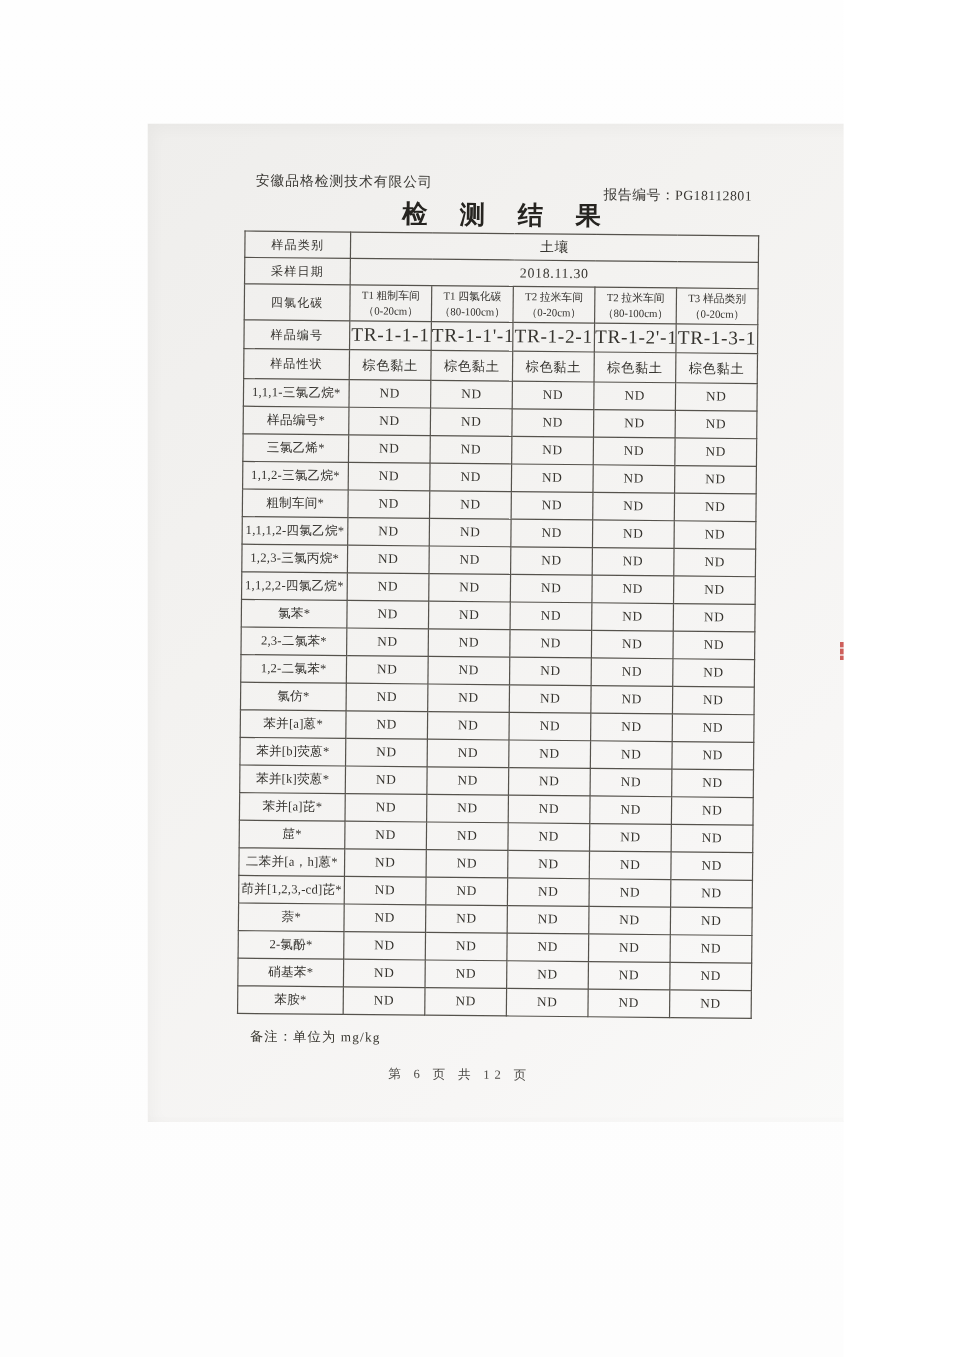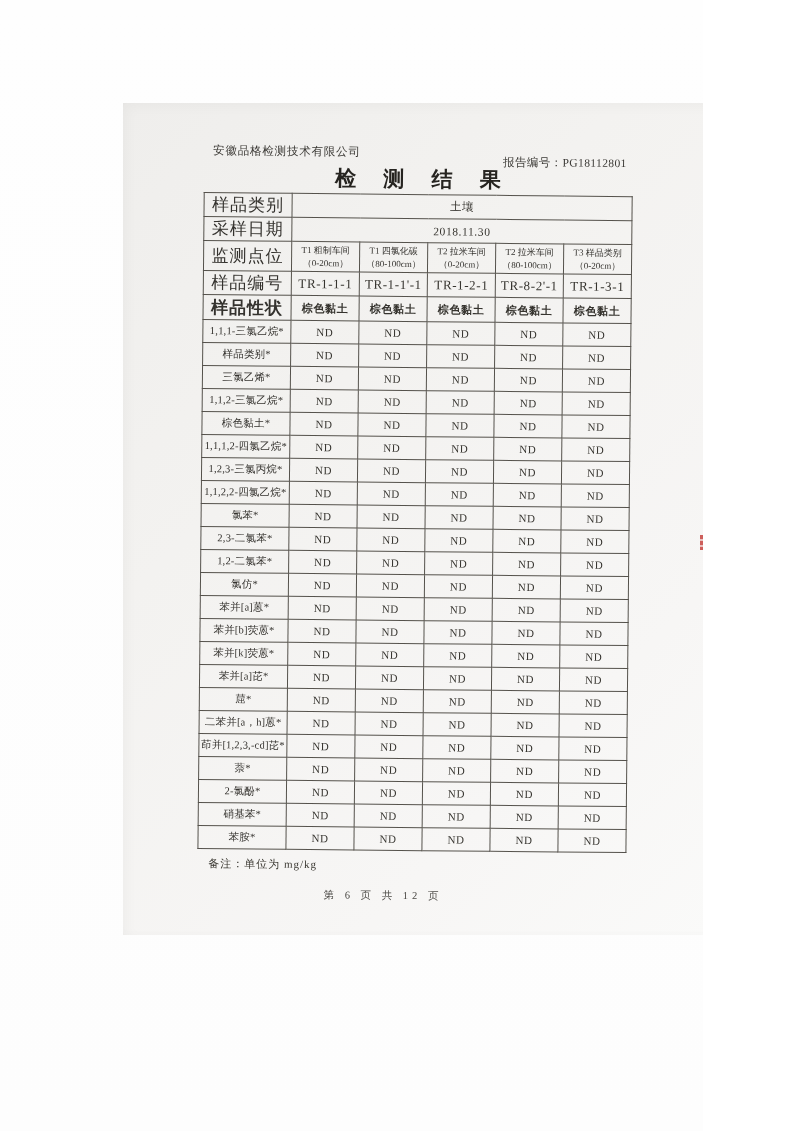"样品类别" td.lbl { font-size: 17px -> 10px }
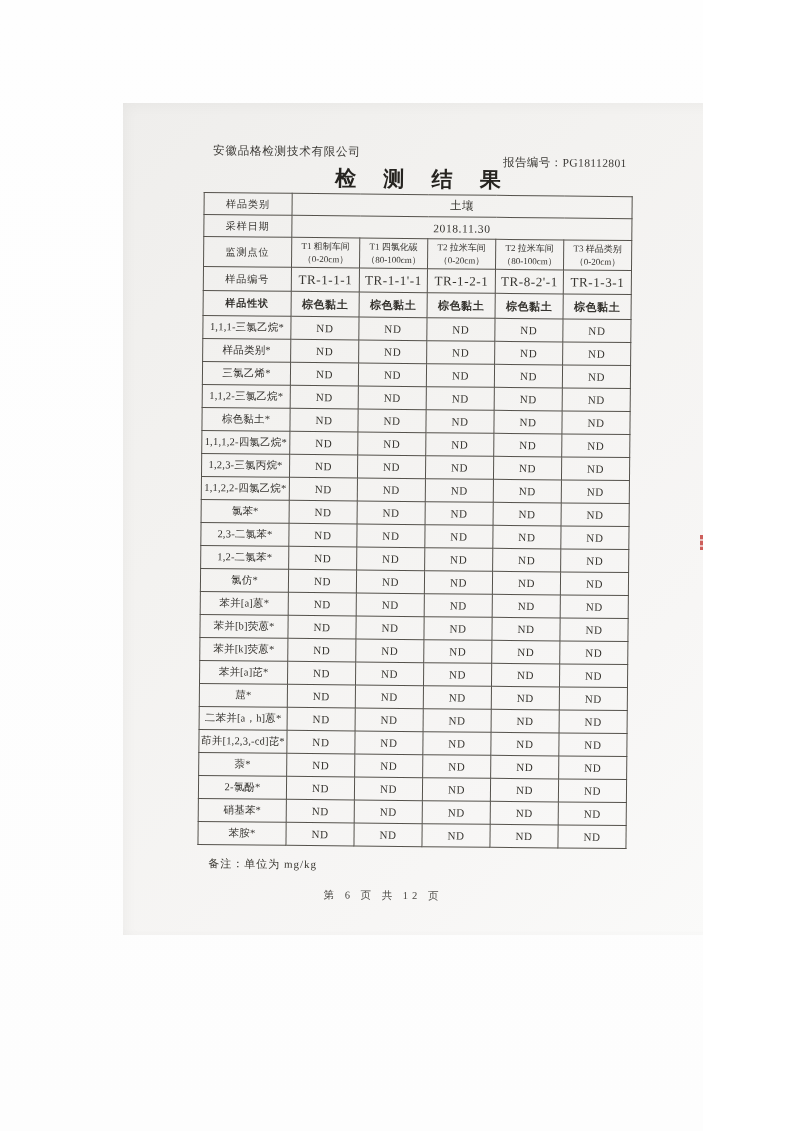"监测点位" td.lbl { text: 监测点位 -> 四氯化碳 }
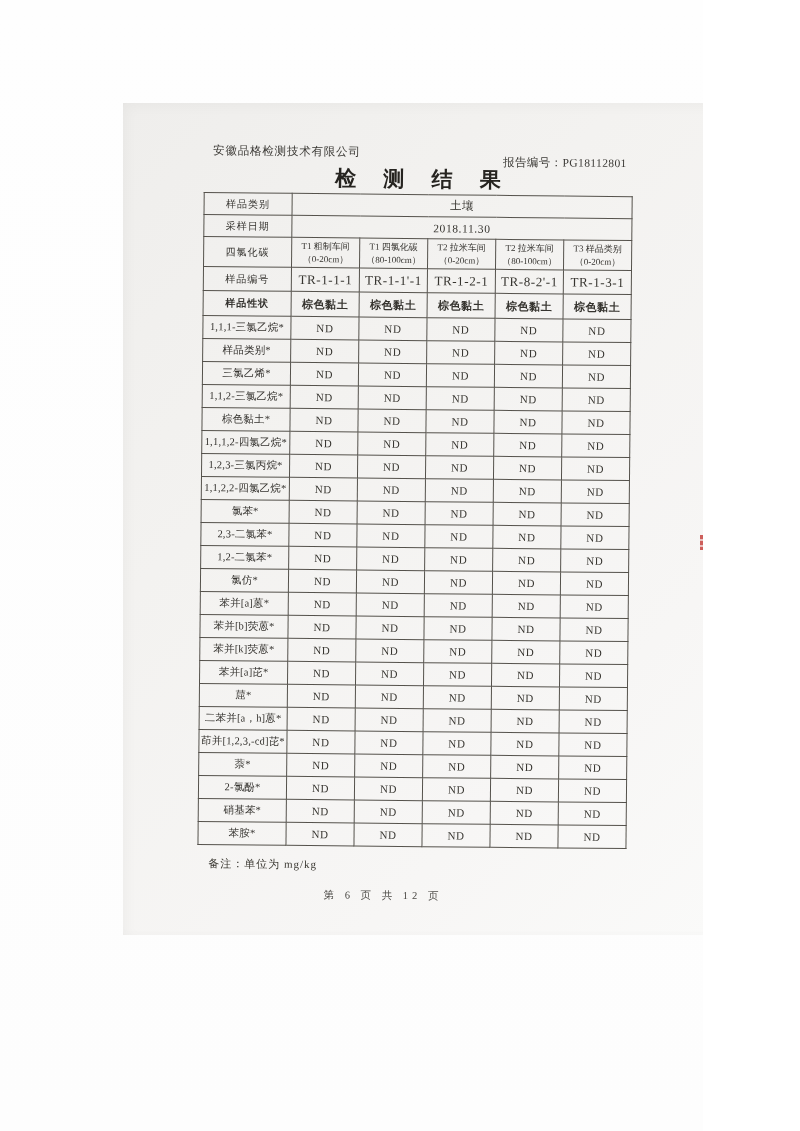"TR-1-1-1" .r-sample td { font-size: 13px -> 16px }
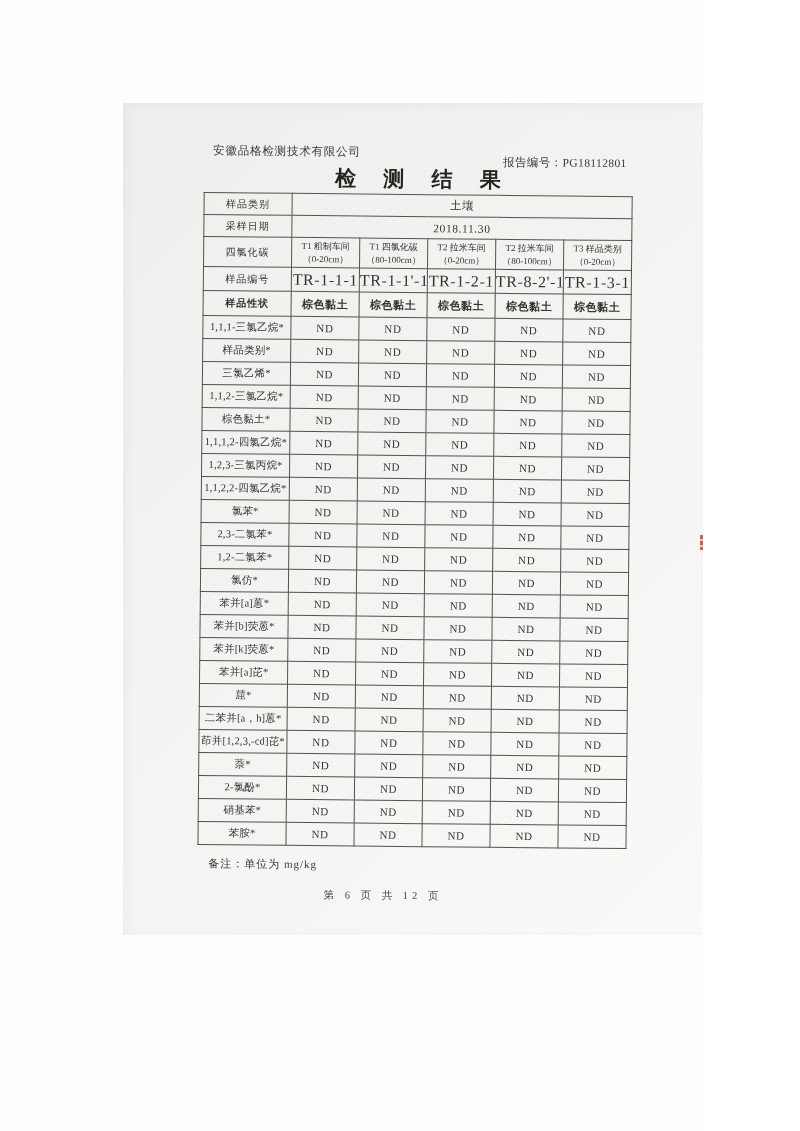"TR-8-2'-1" td.val { text: TR-8-2'-1 -> TR-1-2'-1 }
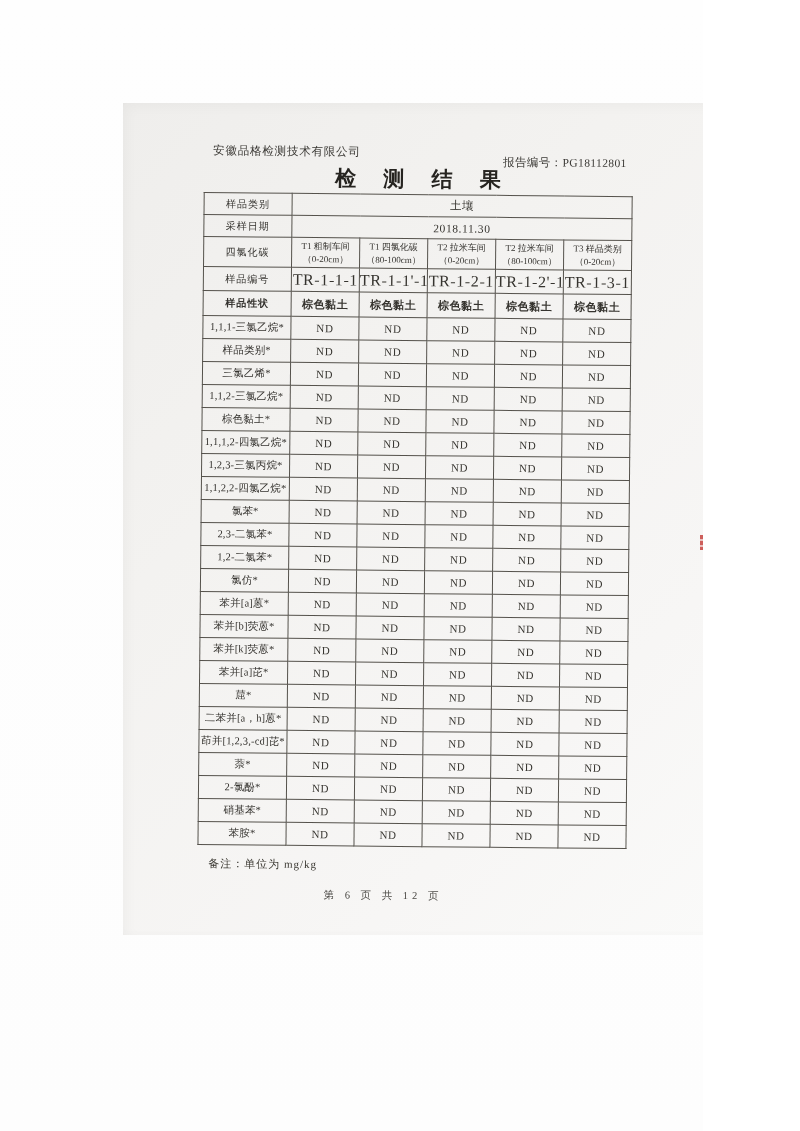"样品性状" .r-char td { font-weight: bold -> none }
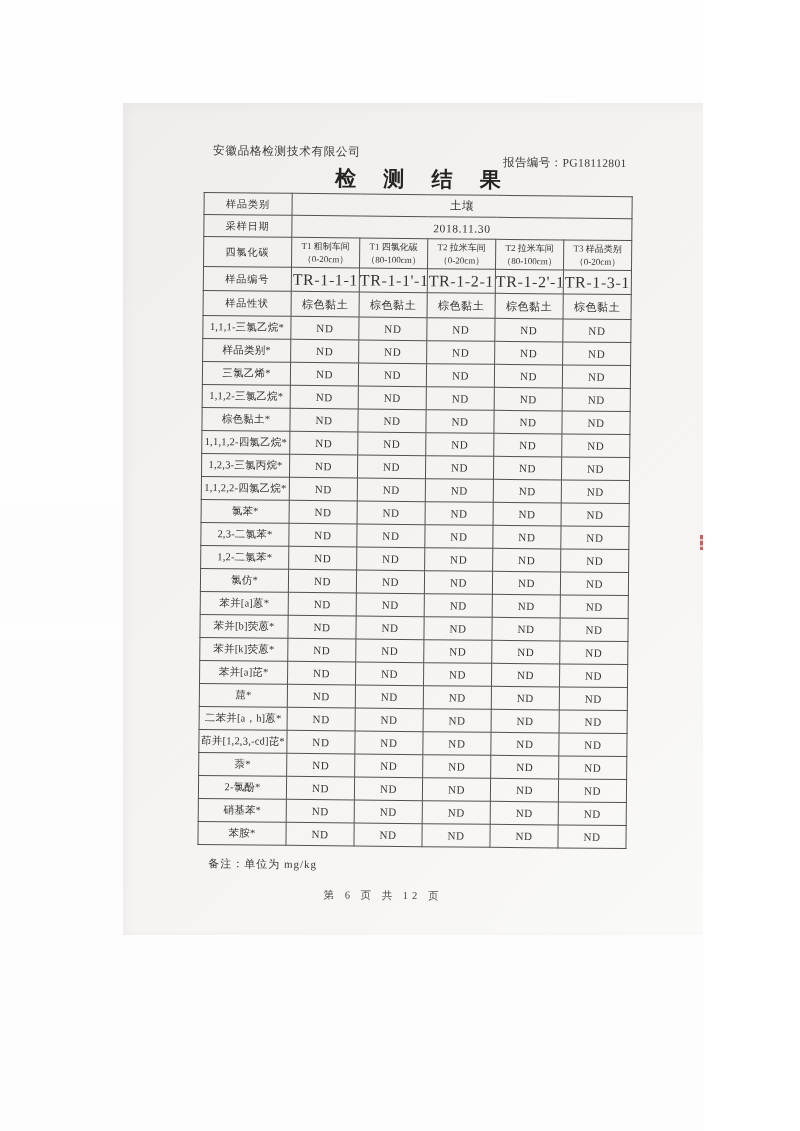"样品类别*" td.lbl { text: 类别 -> 编号 }
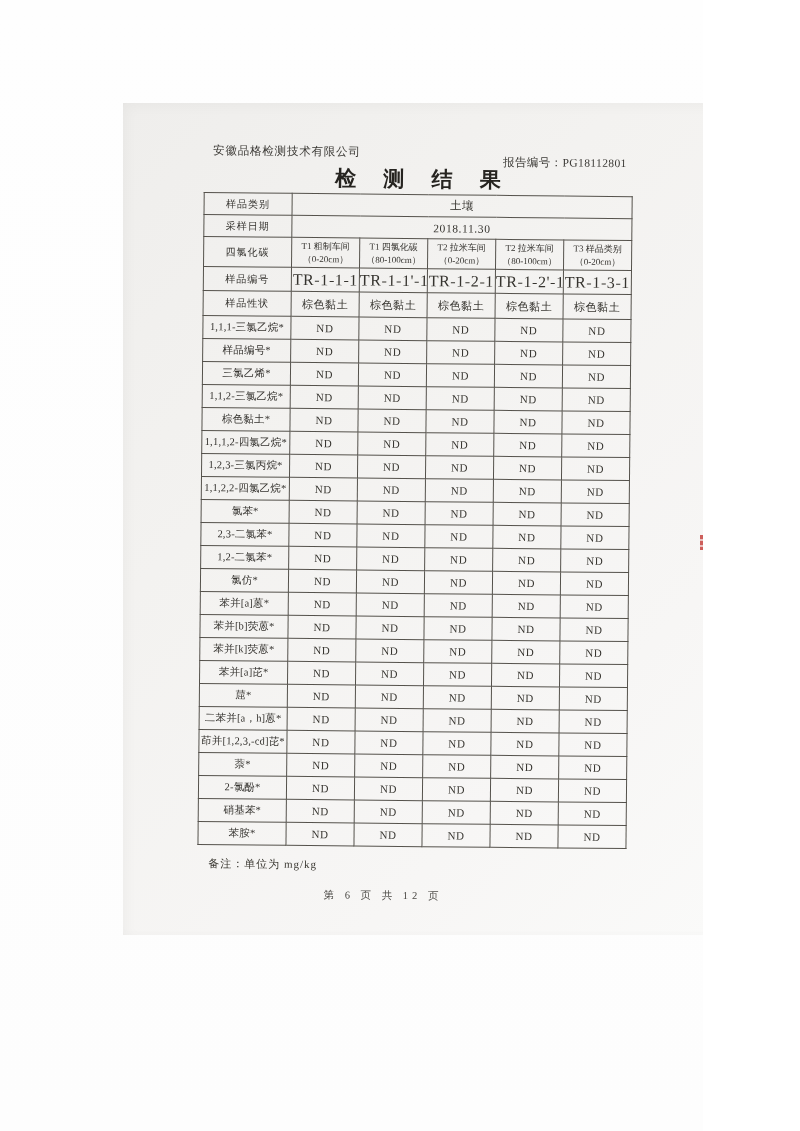"棕色黏土*" td.lbl { text: 棕色黏土 -> 粗制车间 }
